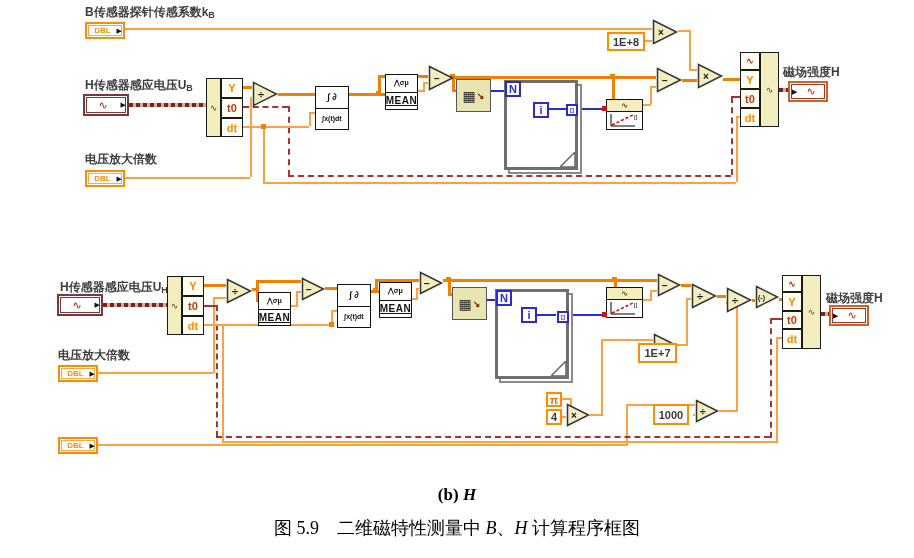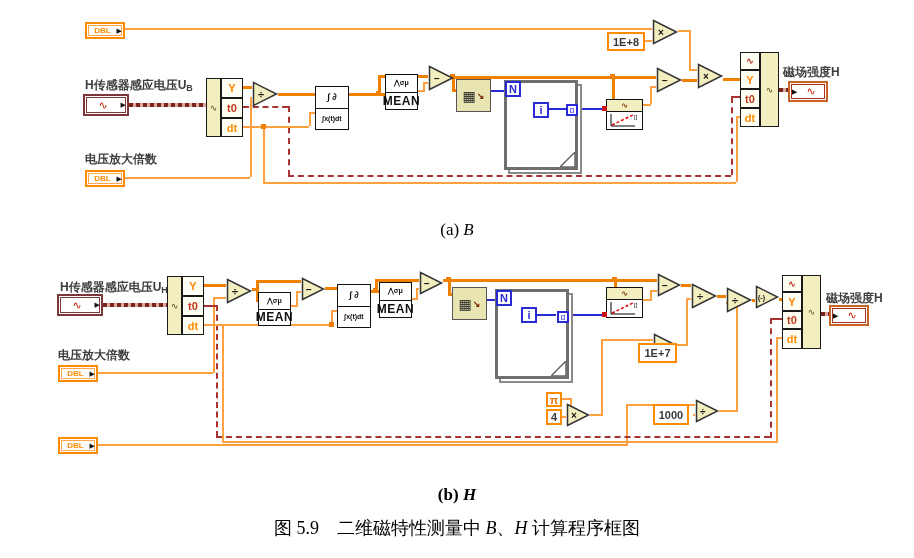"B传感器探针传感系数kB" div.lbl { html: none -> <div> <span>B传感器探针传感系数k</span><span>B</span> </div> }
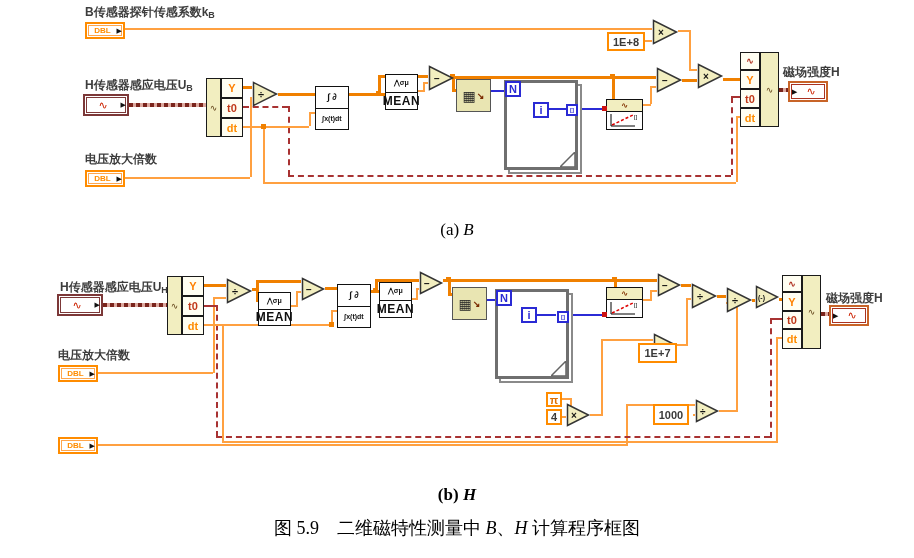"MEAN" .fr.mean { font-size: 12px -> 10px; text-decoration: none -> underline }
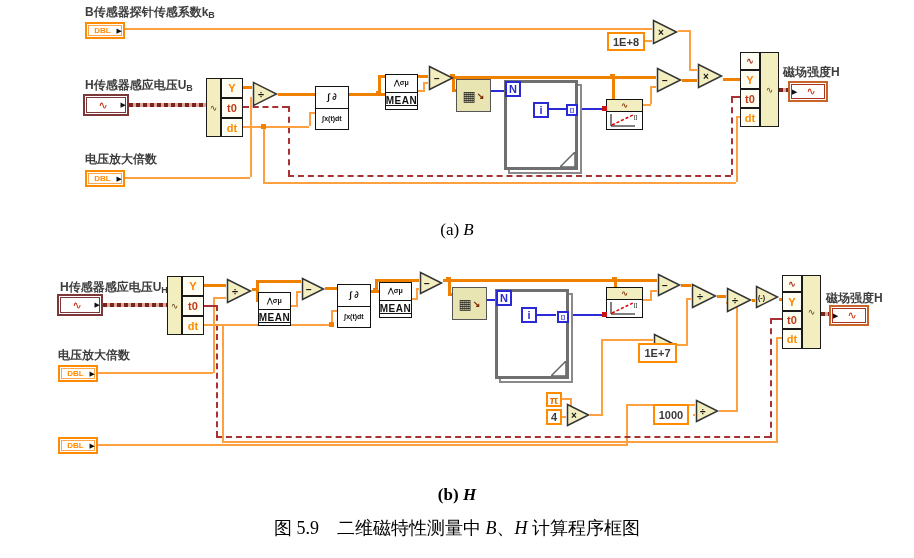"(a) B" div.cap { html: <div> <span>(a) </span><i>B</i> </div> -> none }
